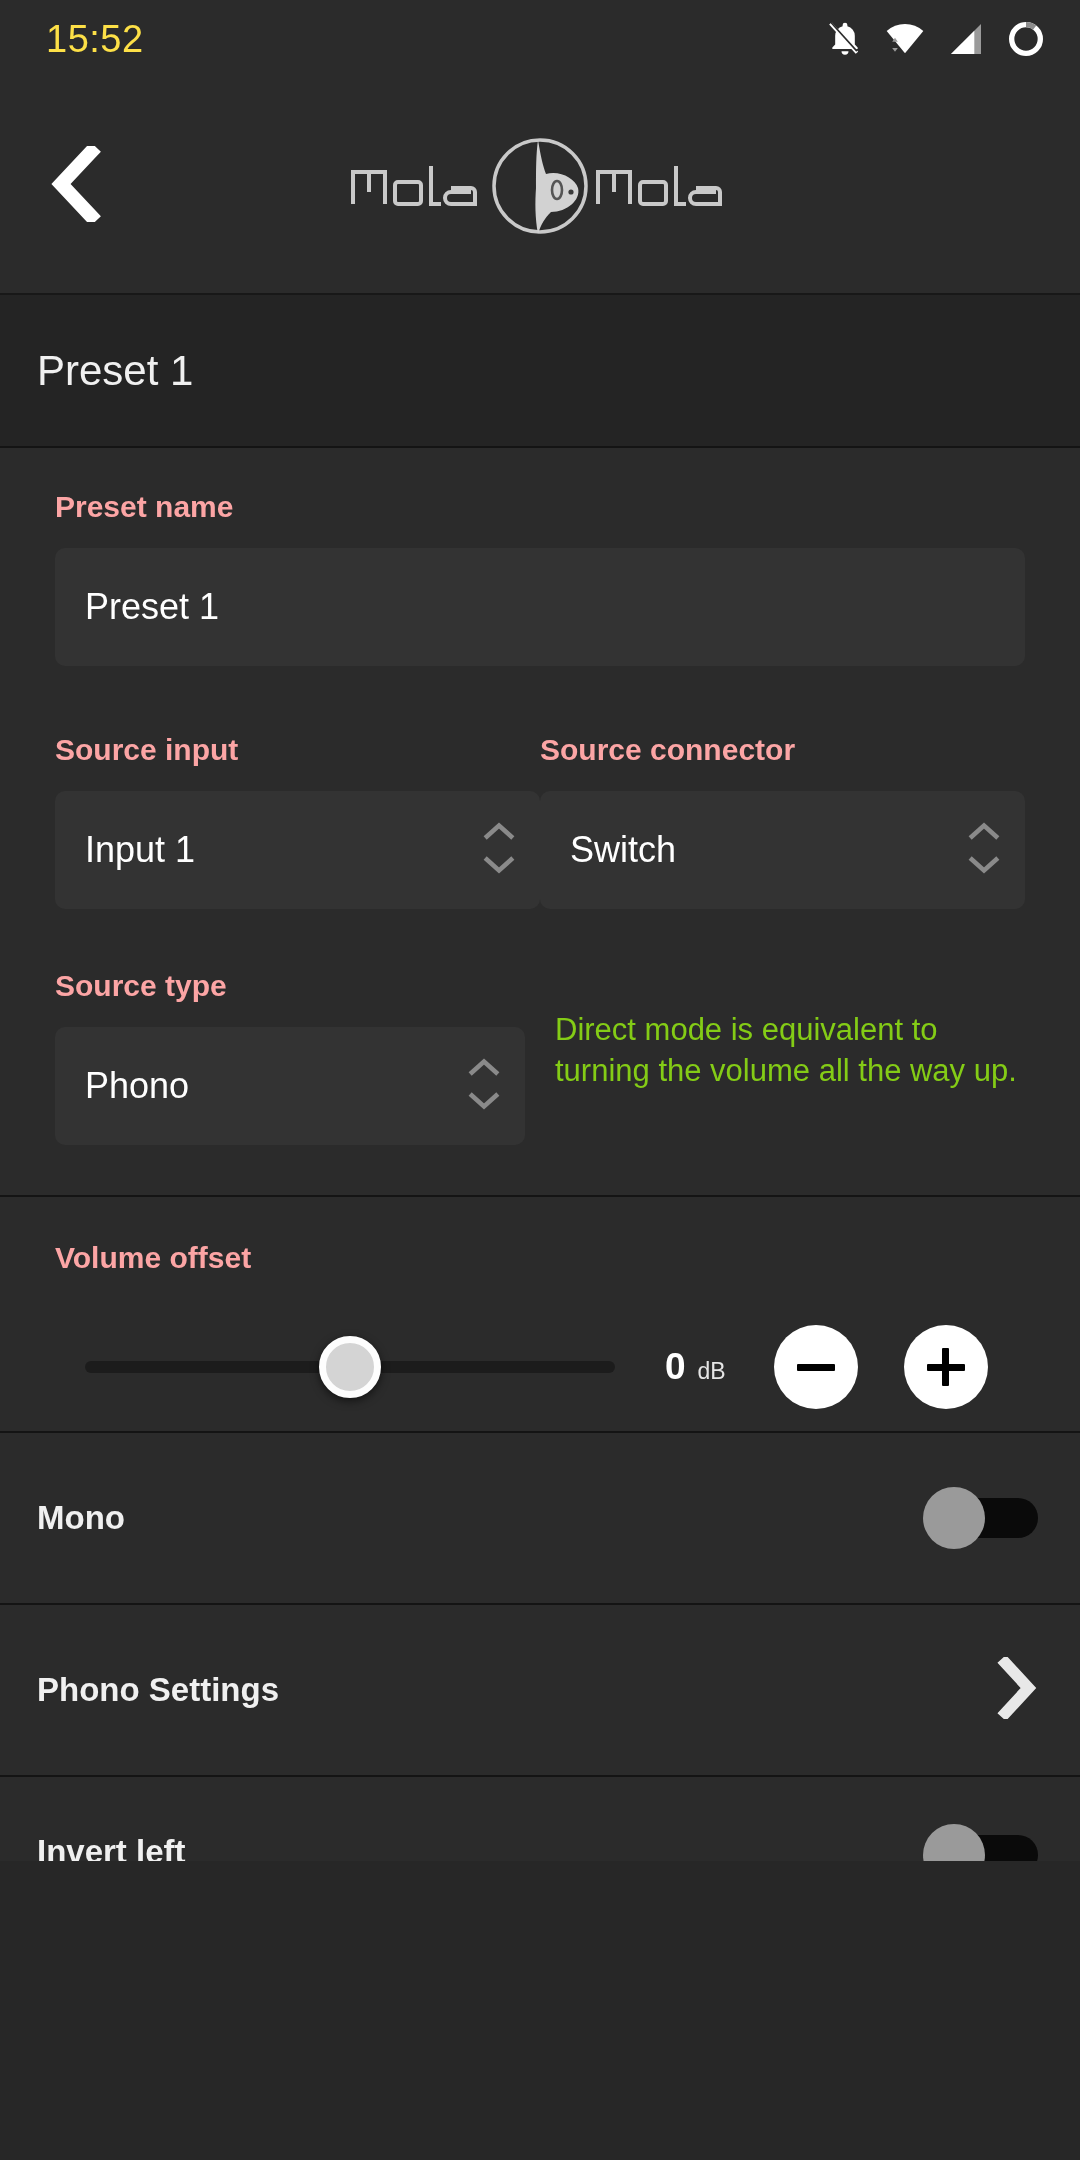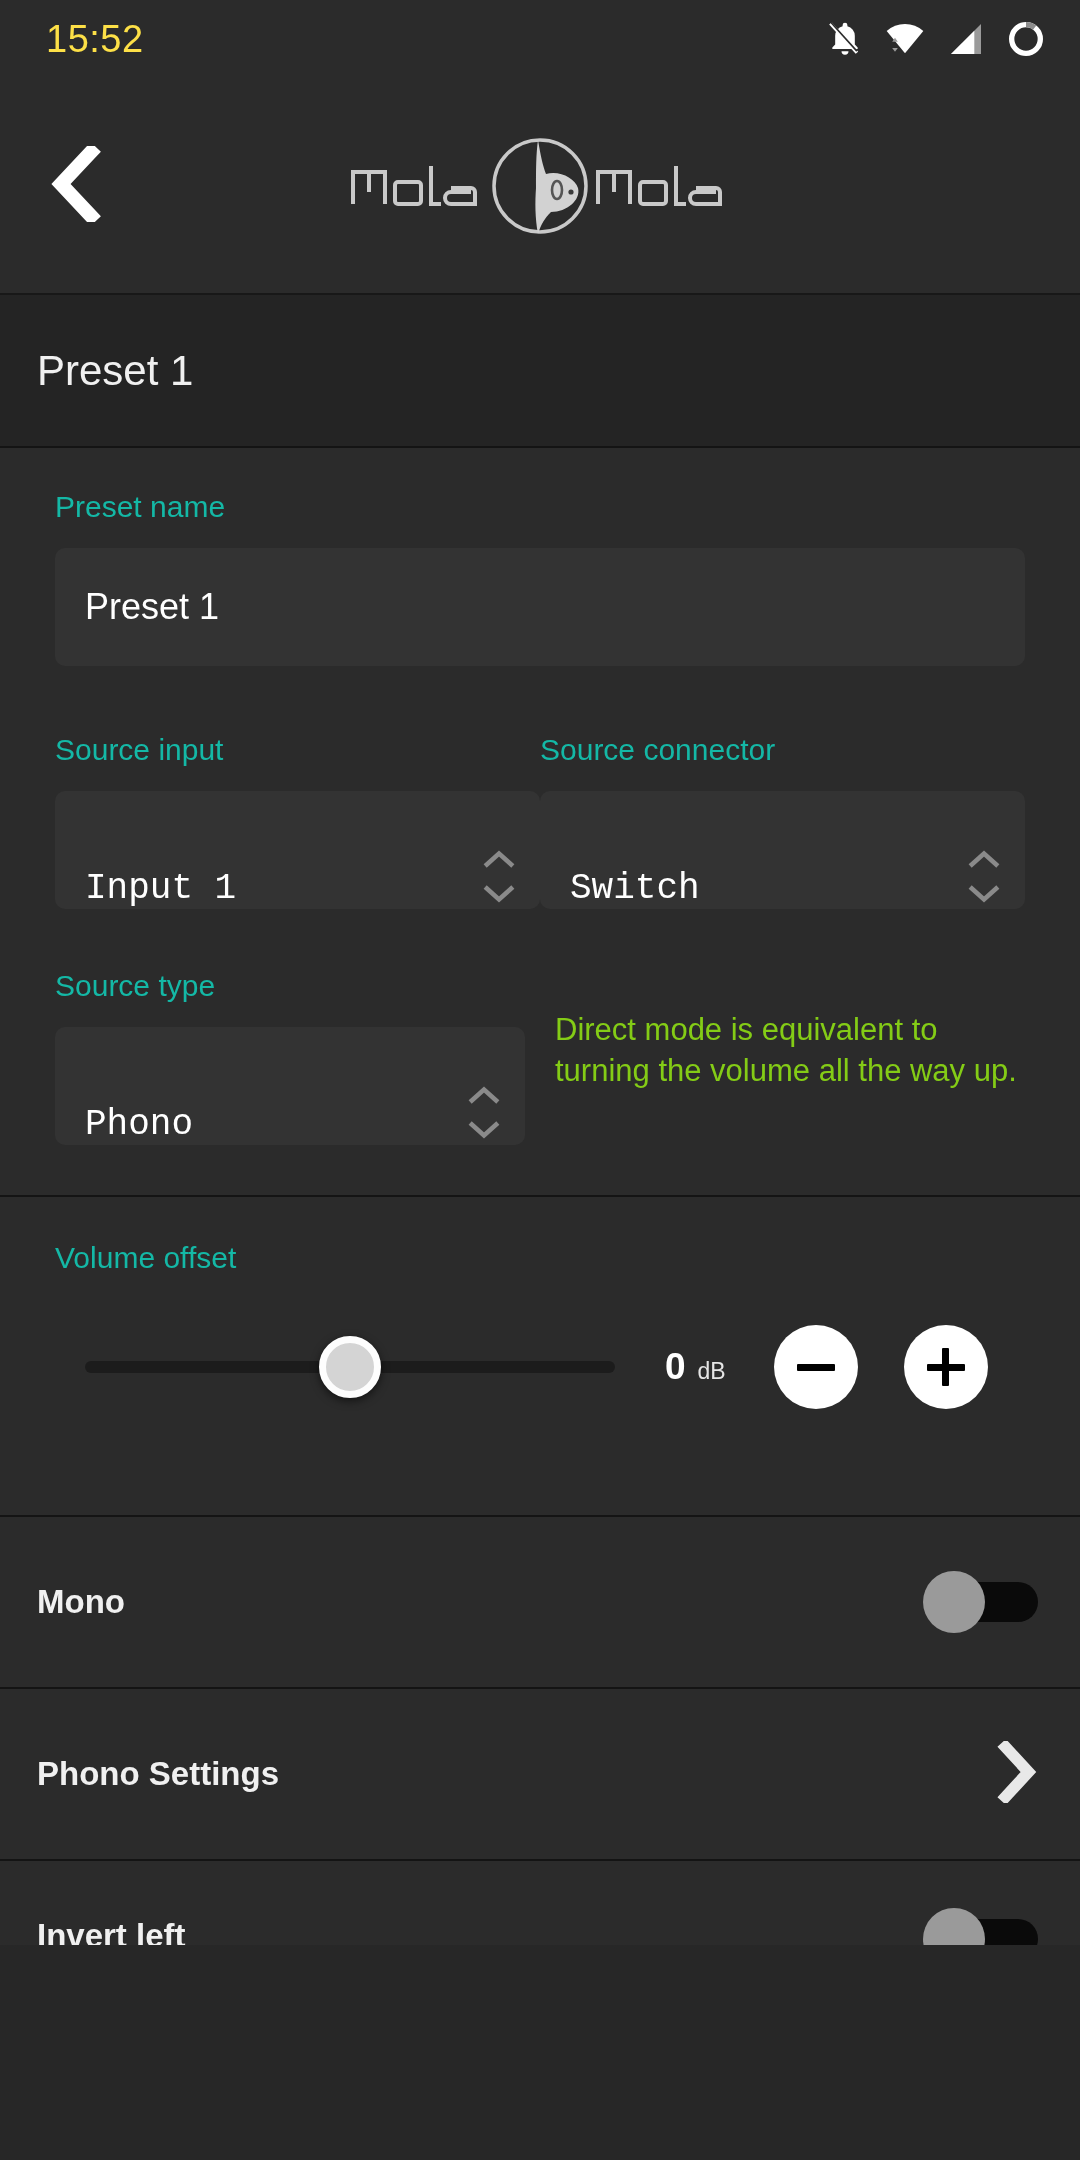"Preset name" .field-label { color: #14b8a6 -> #fca5a5; font-weight: normal -> bold }
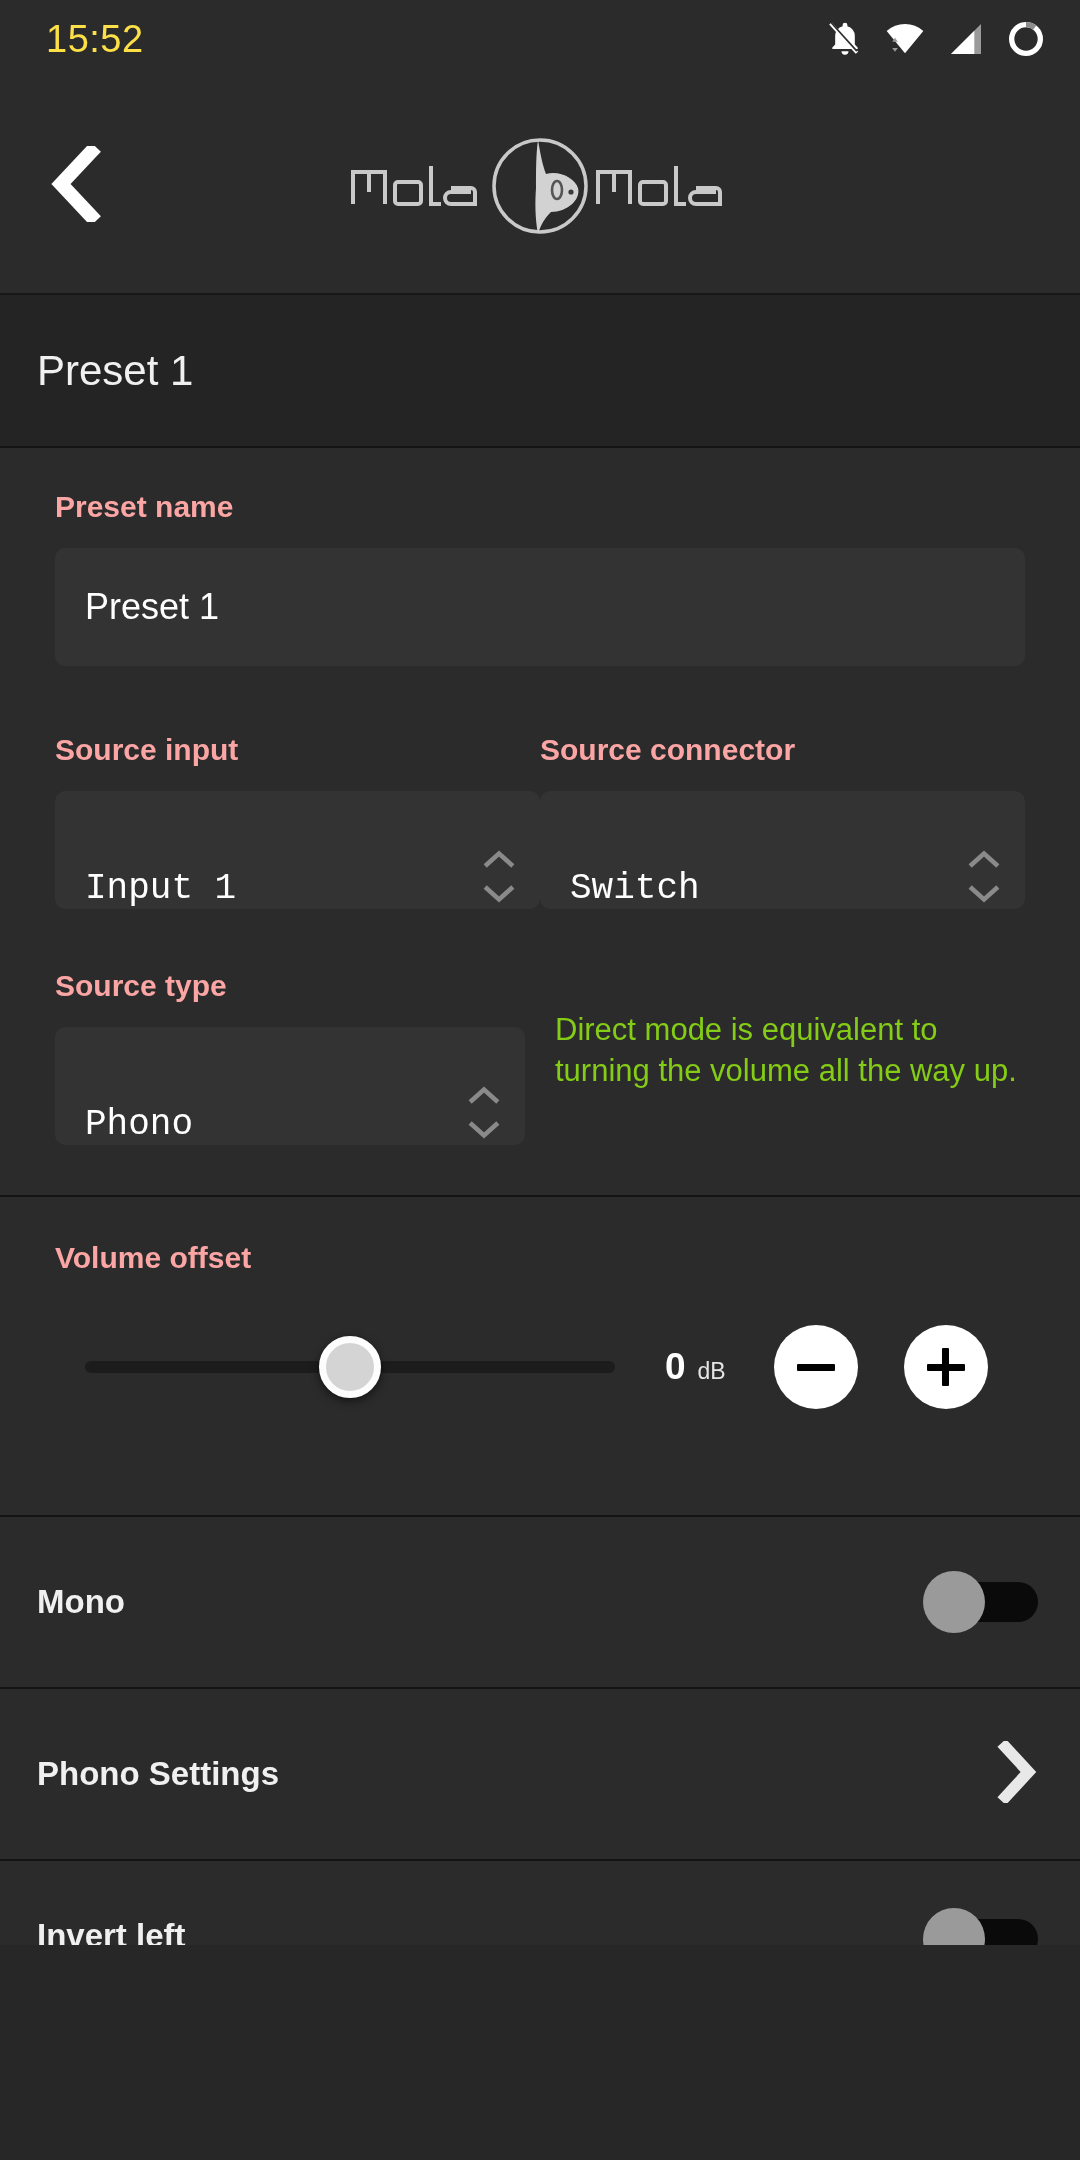"Input 1" .dropdown { align-items: flex-end -> center; font-family: Liberation Mono, monospace -> none }
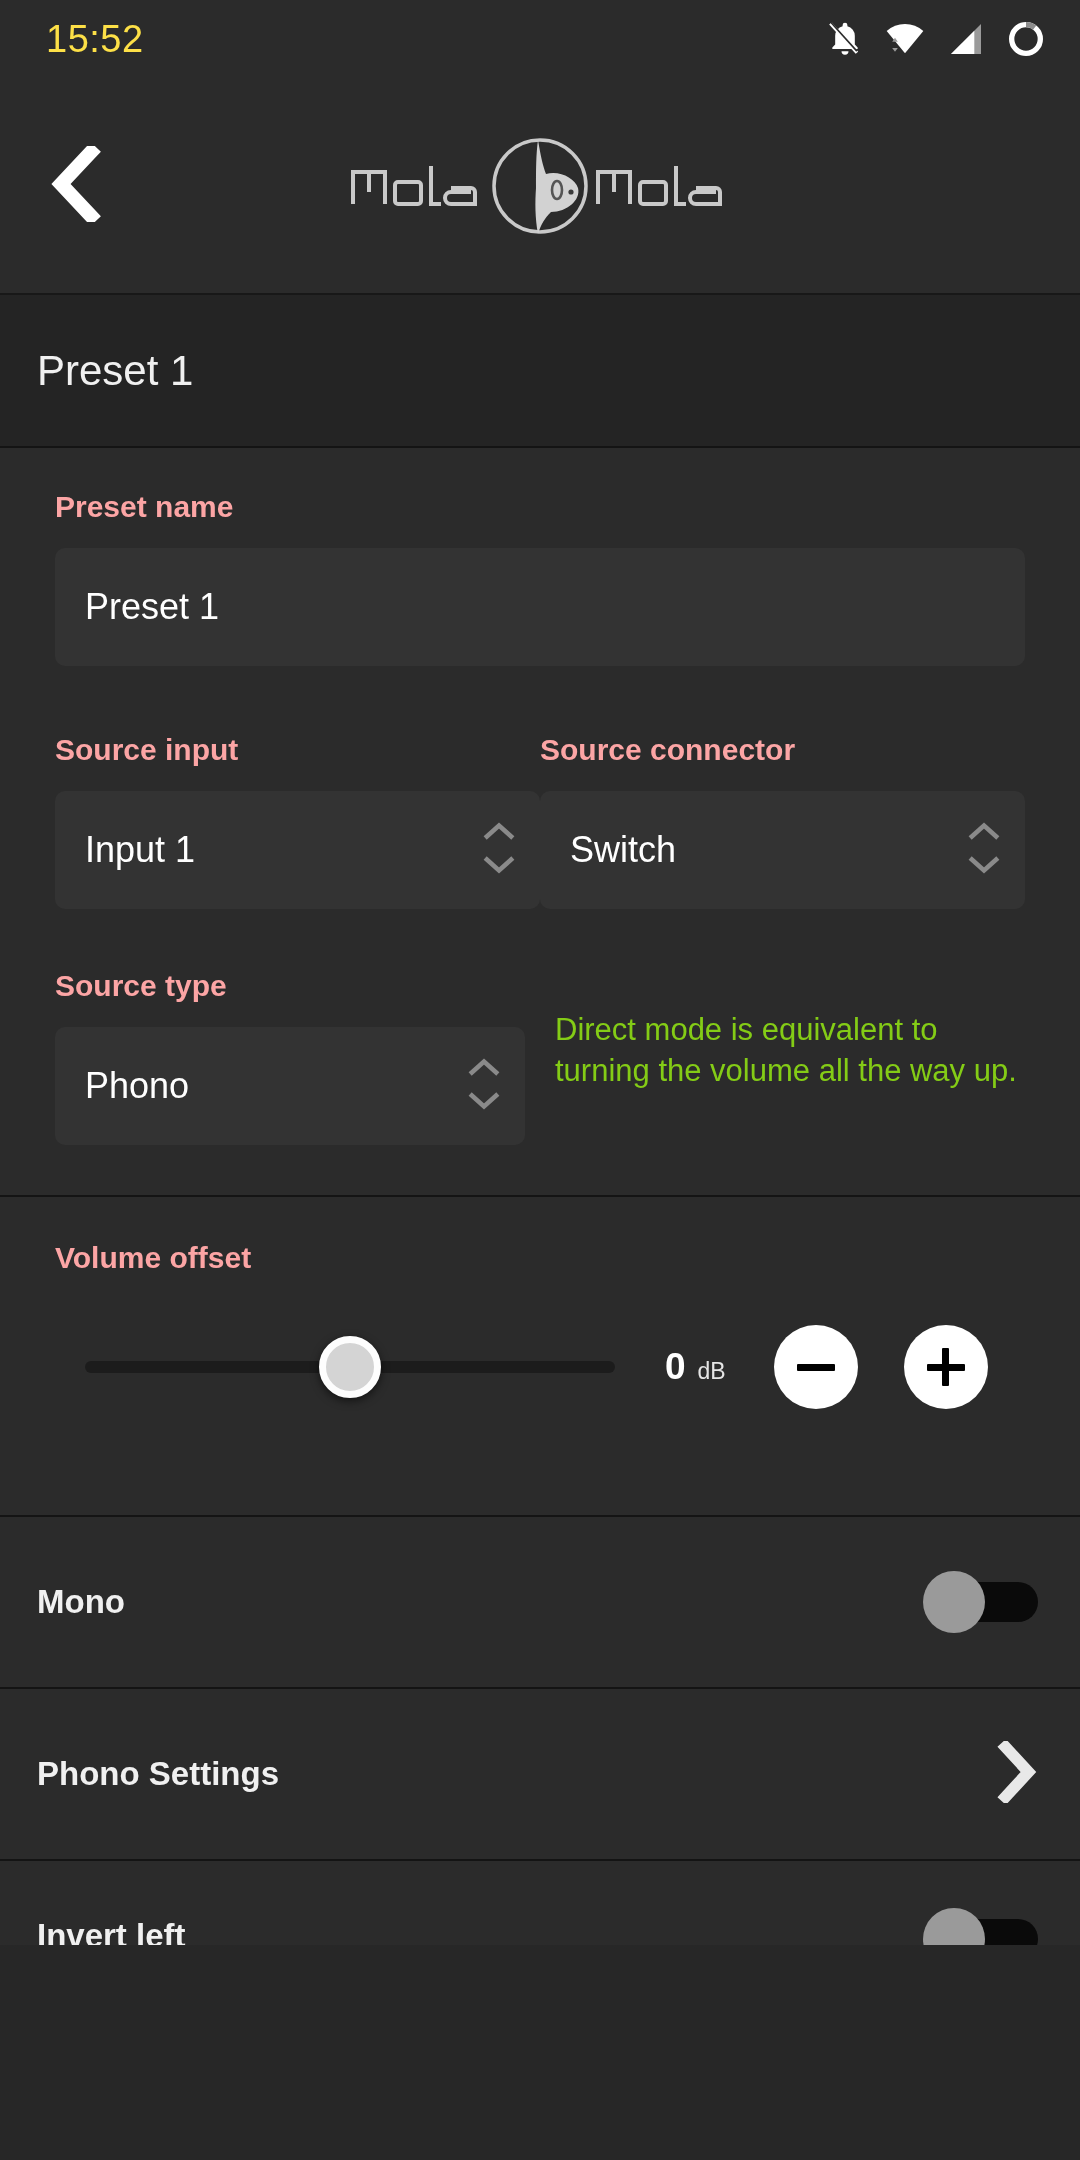"Volume offset" .volume-section { height: 320px -> 236px }
